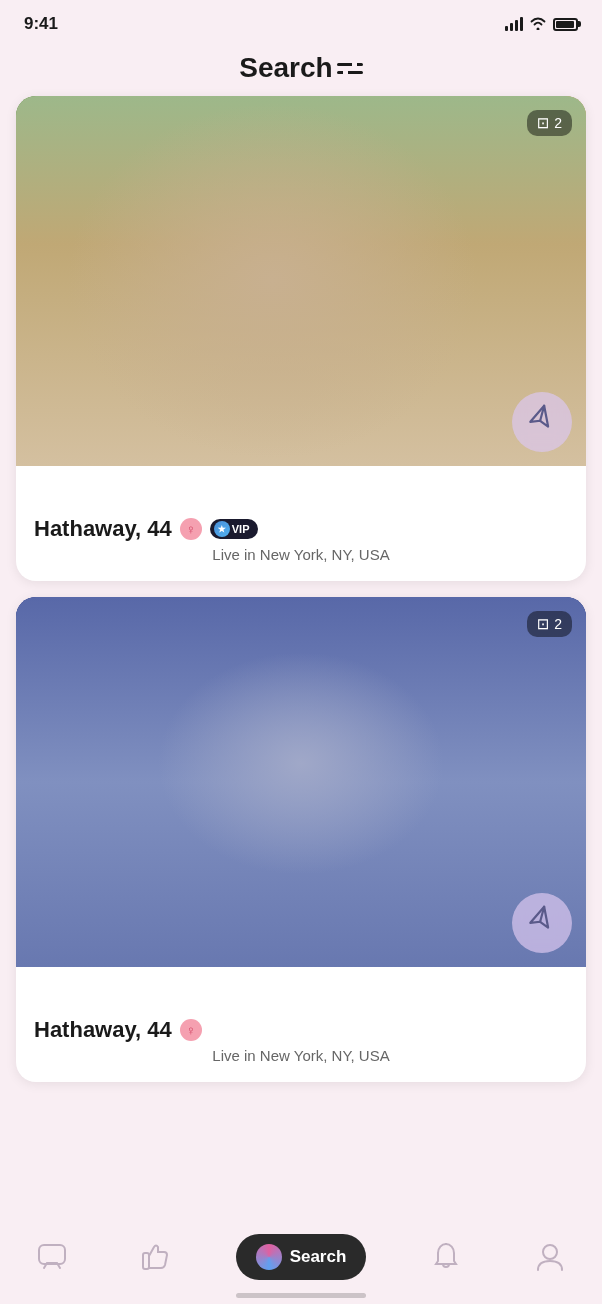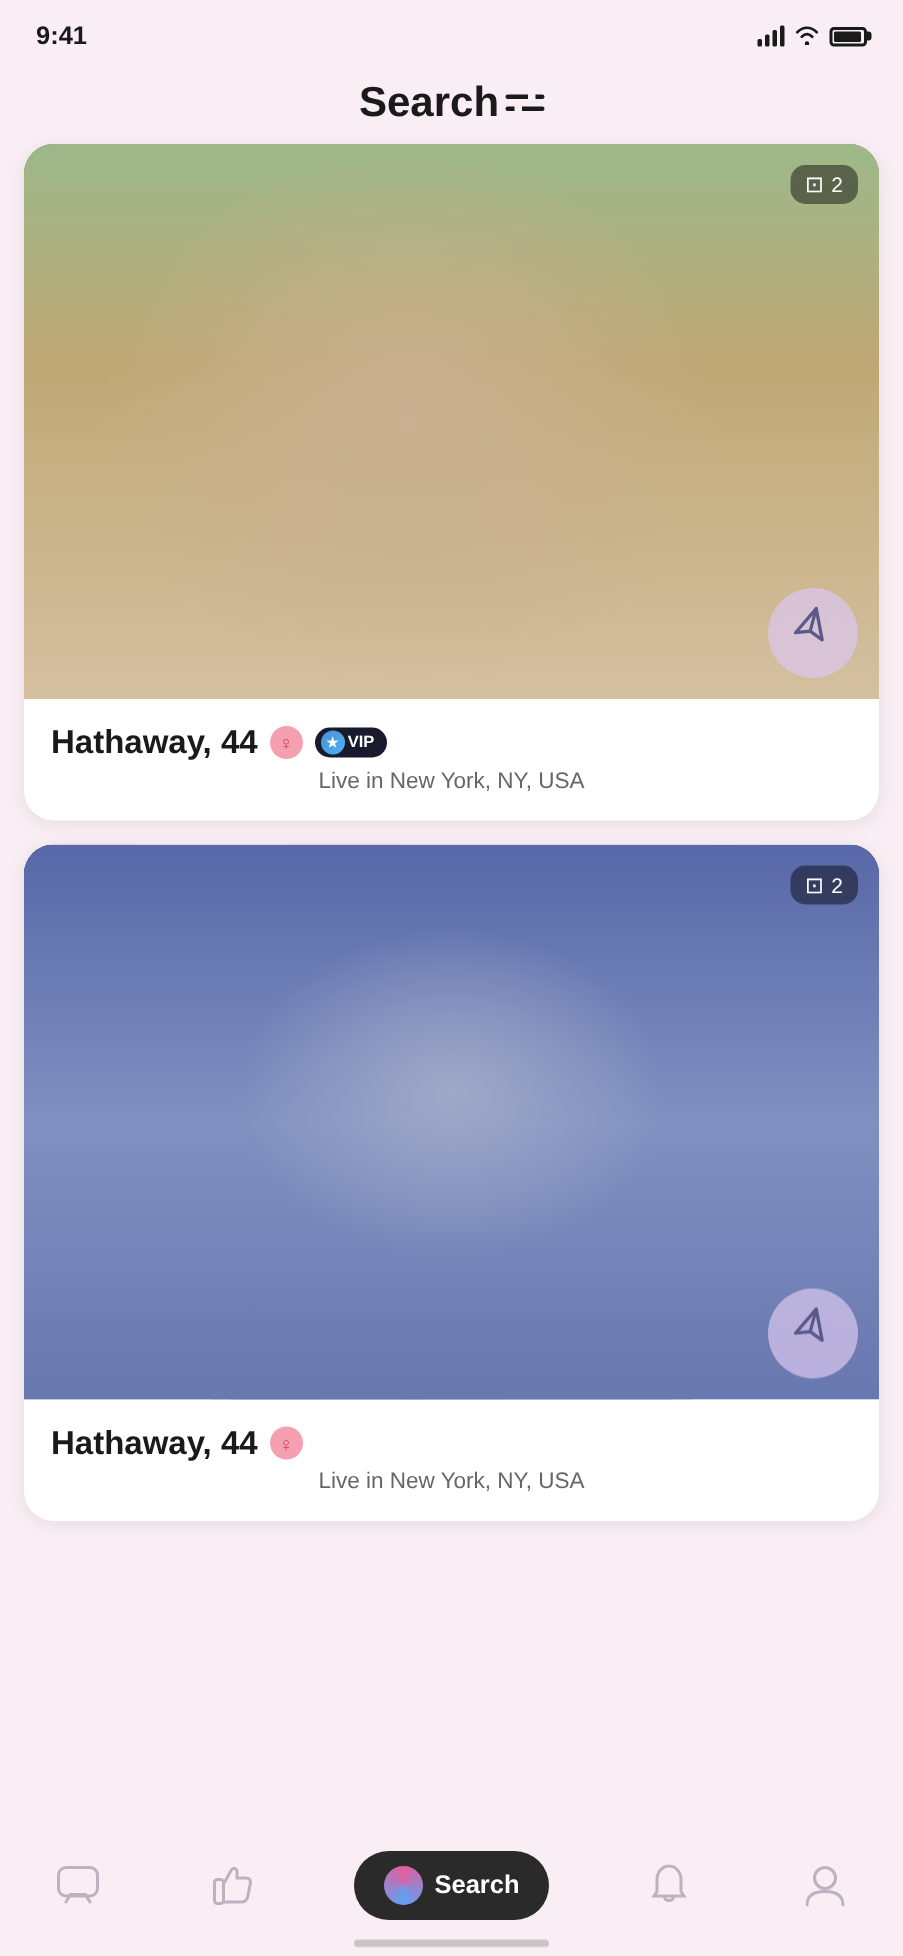"Hathaway, 44" .card-name-row { margin-top: none -> 34px }
